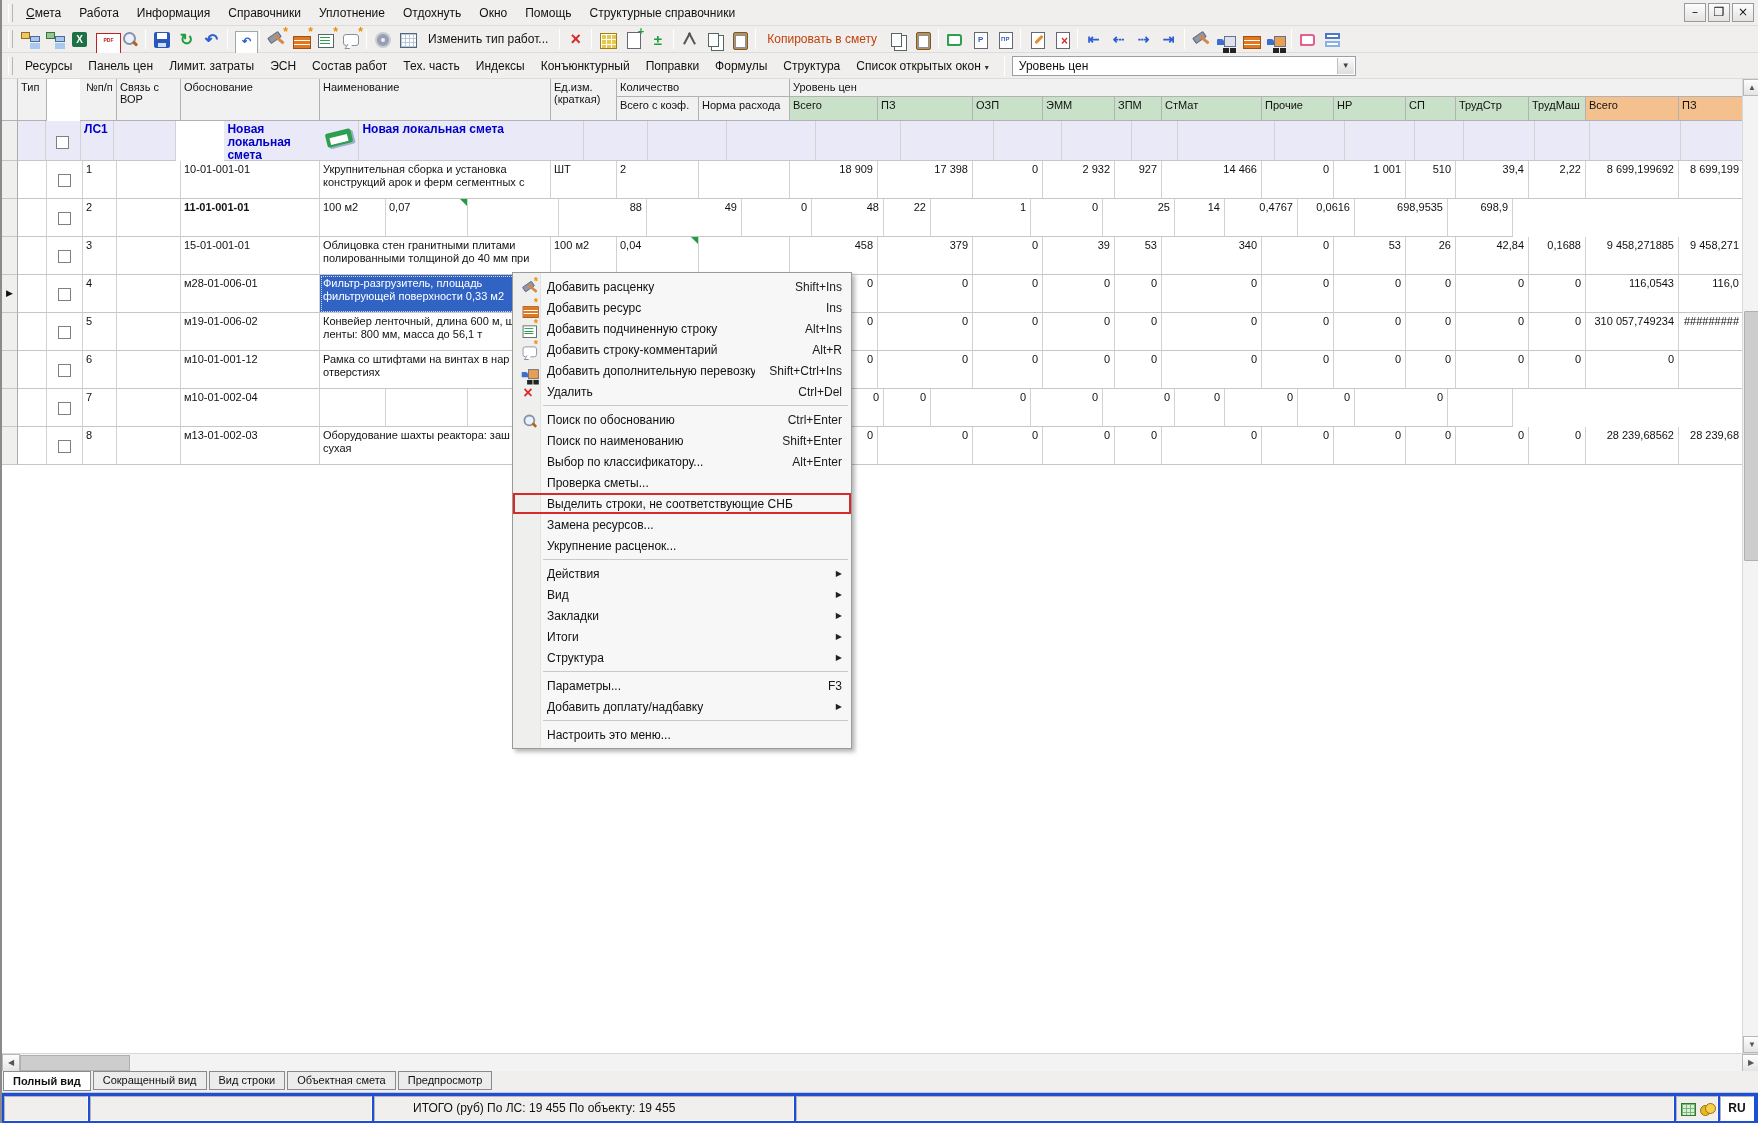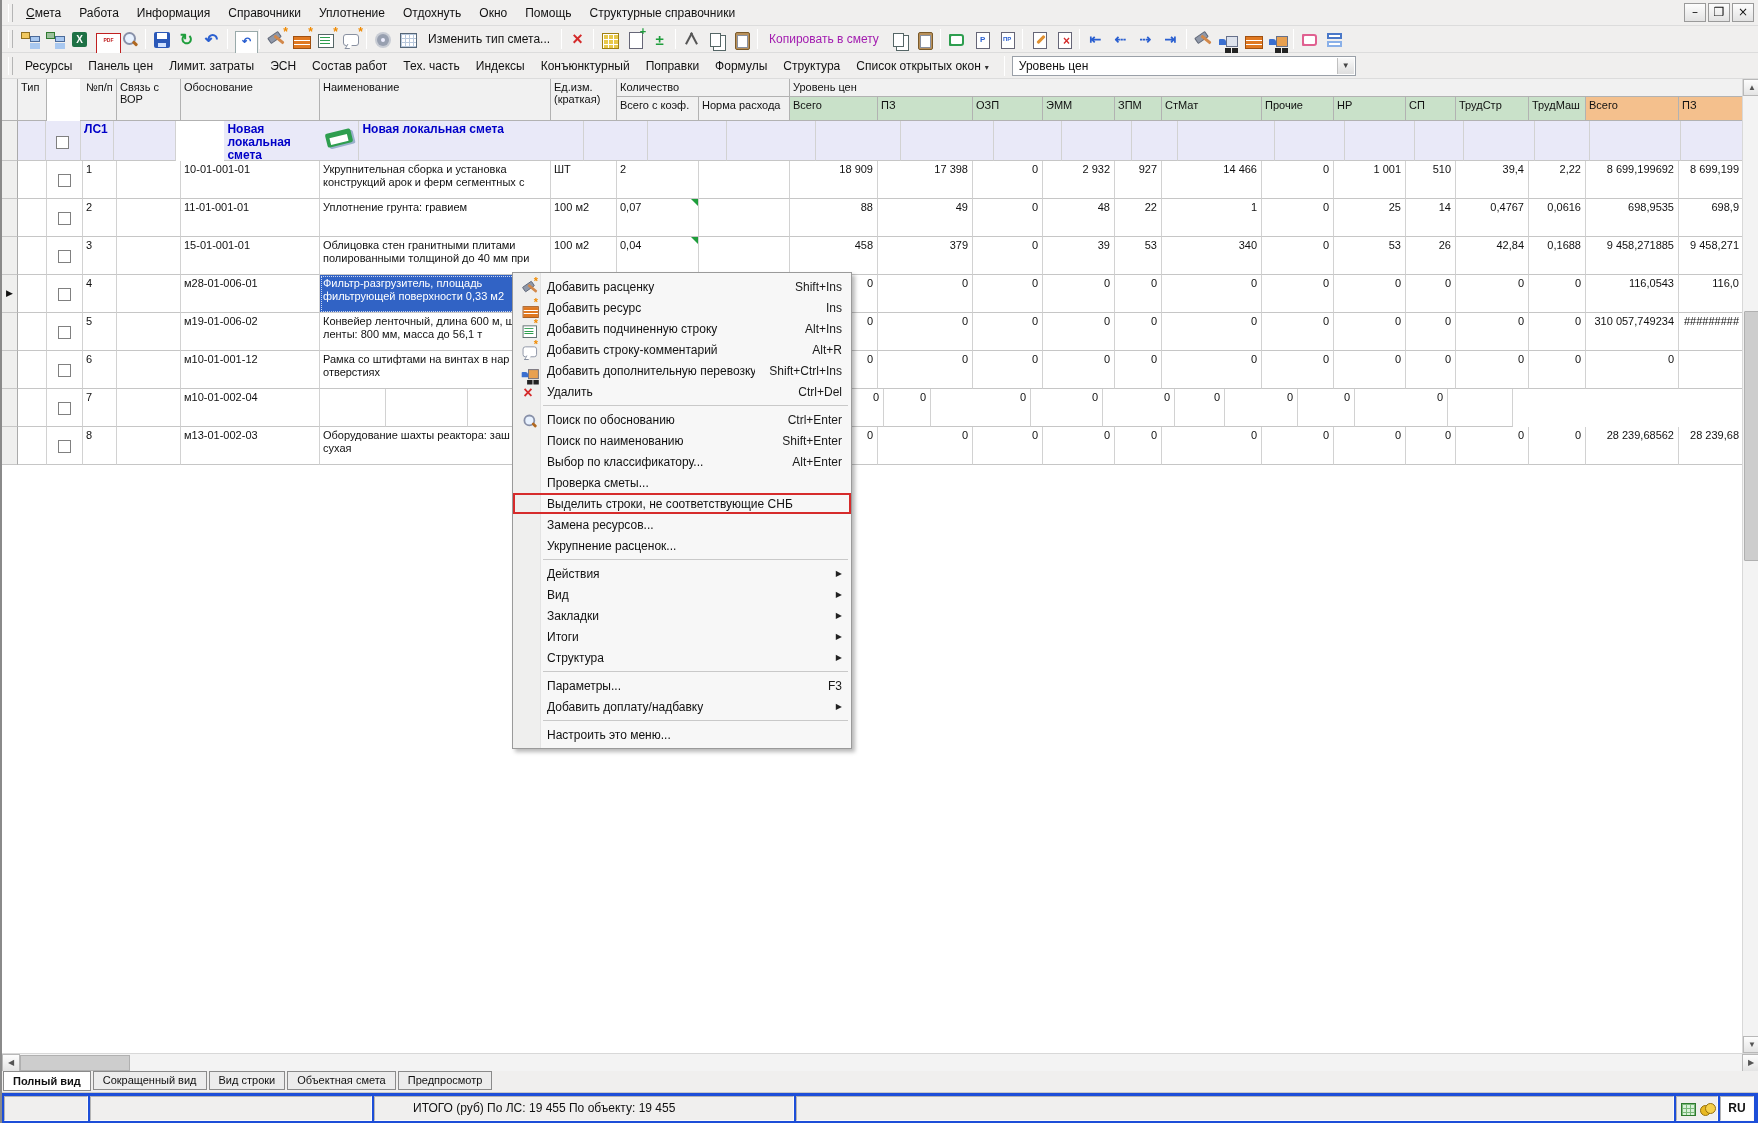"Изменить тип смета..." div.tbtext { text: смета -> работ }
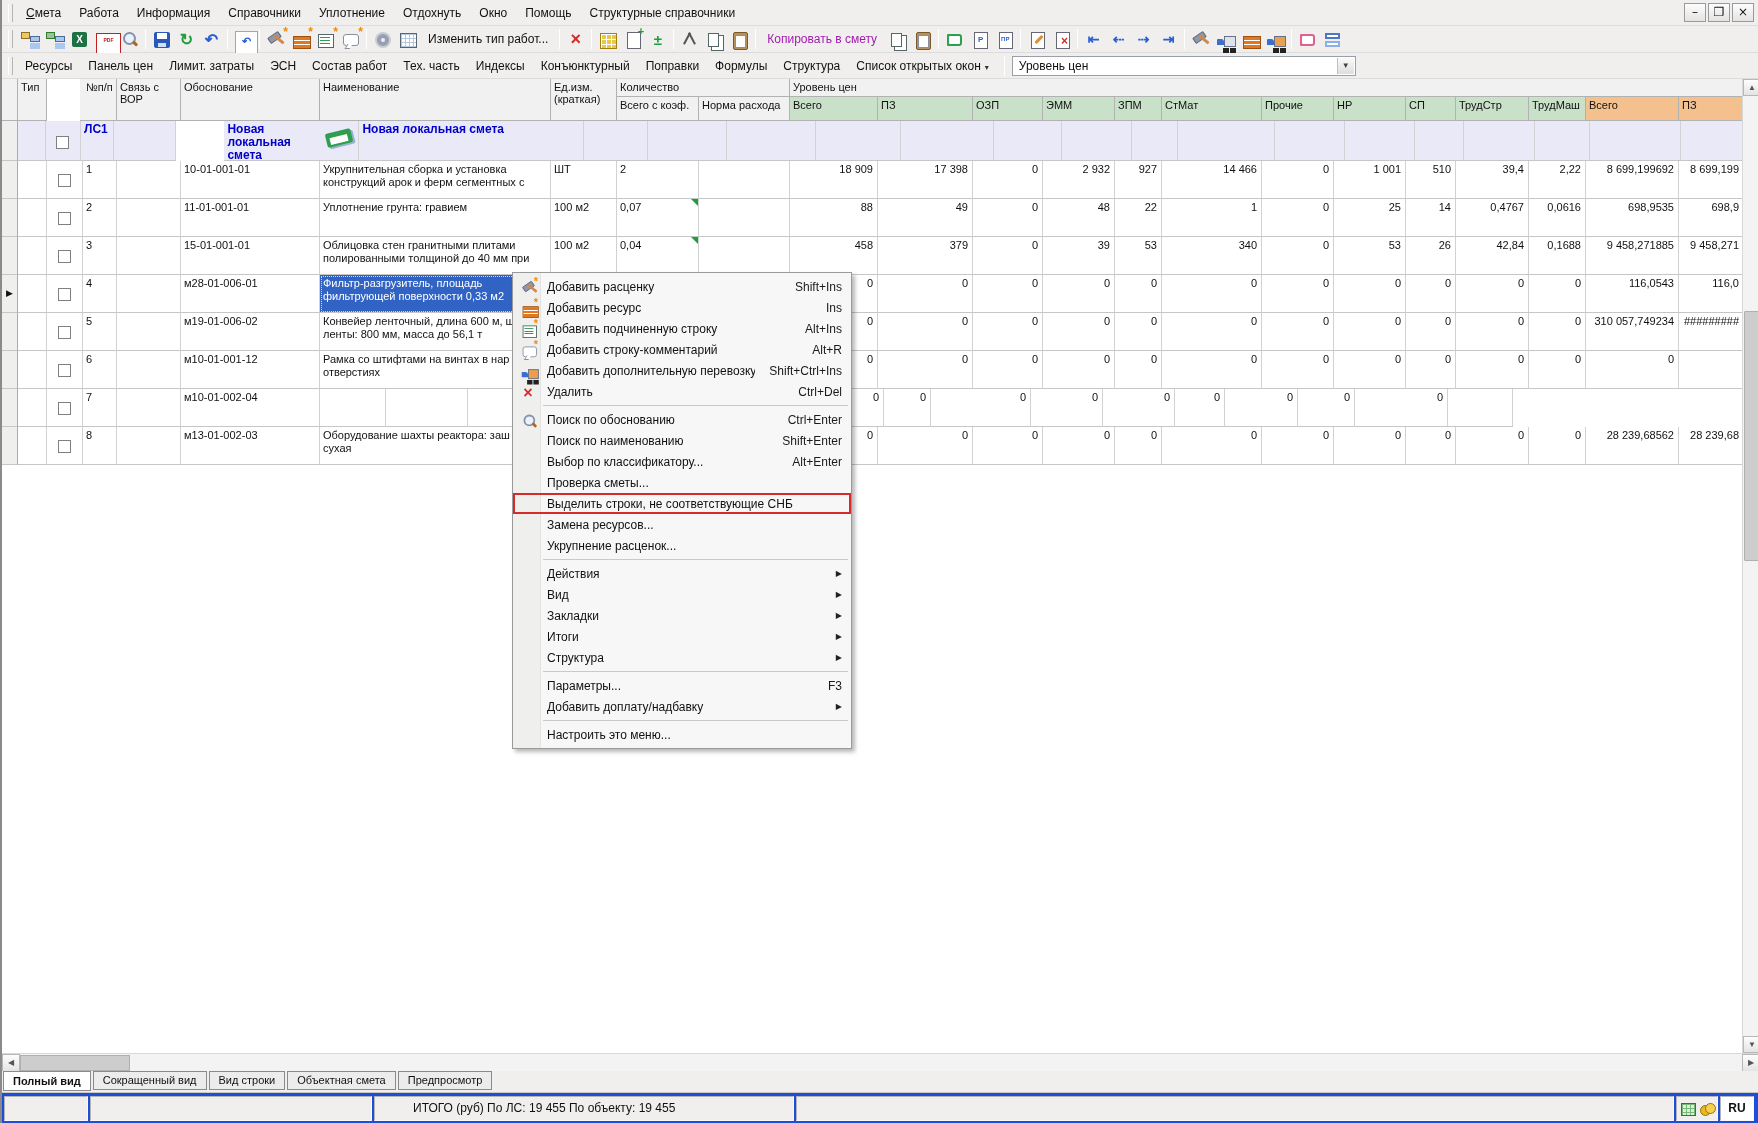"Копировать в смету" .tbtext.dis { color: #a21caf -> #c2410c }
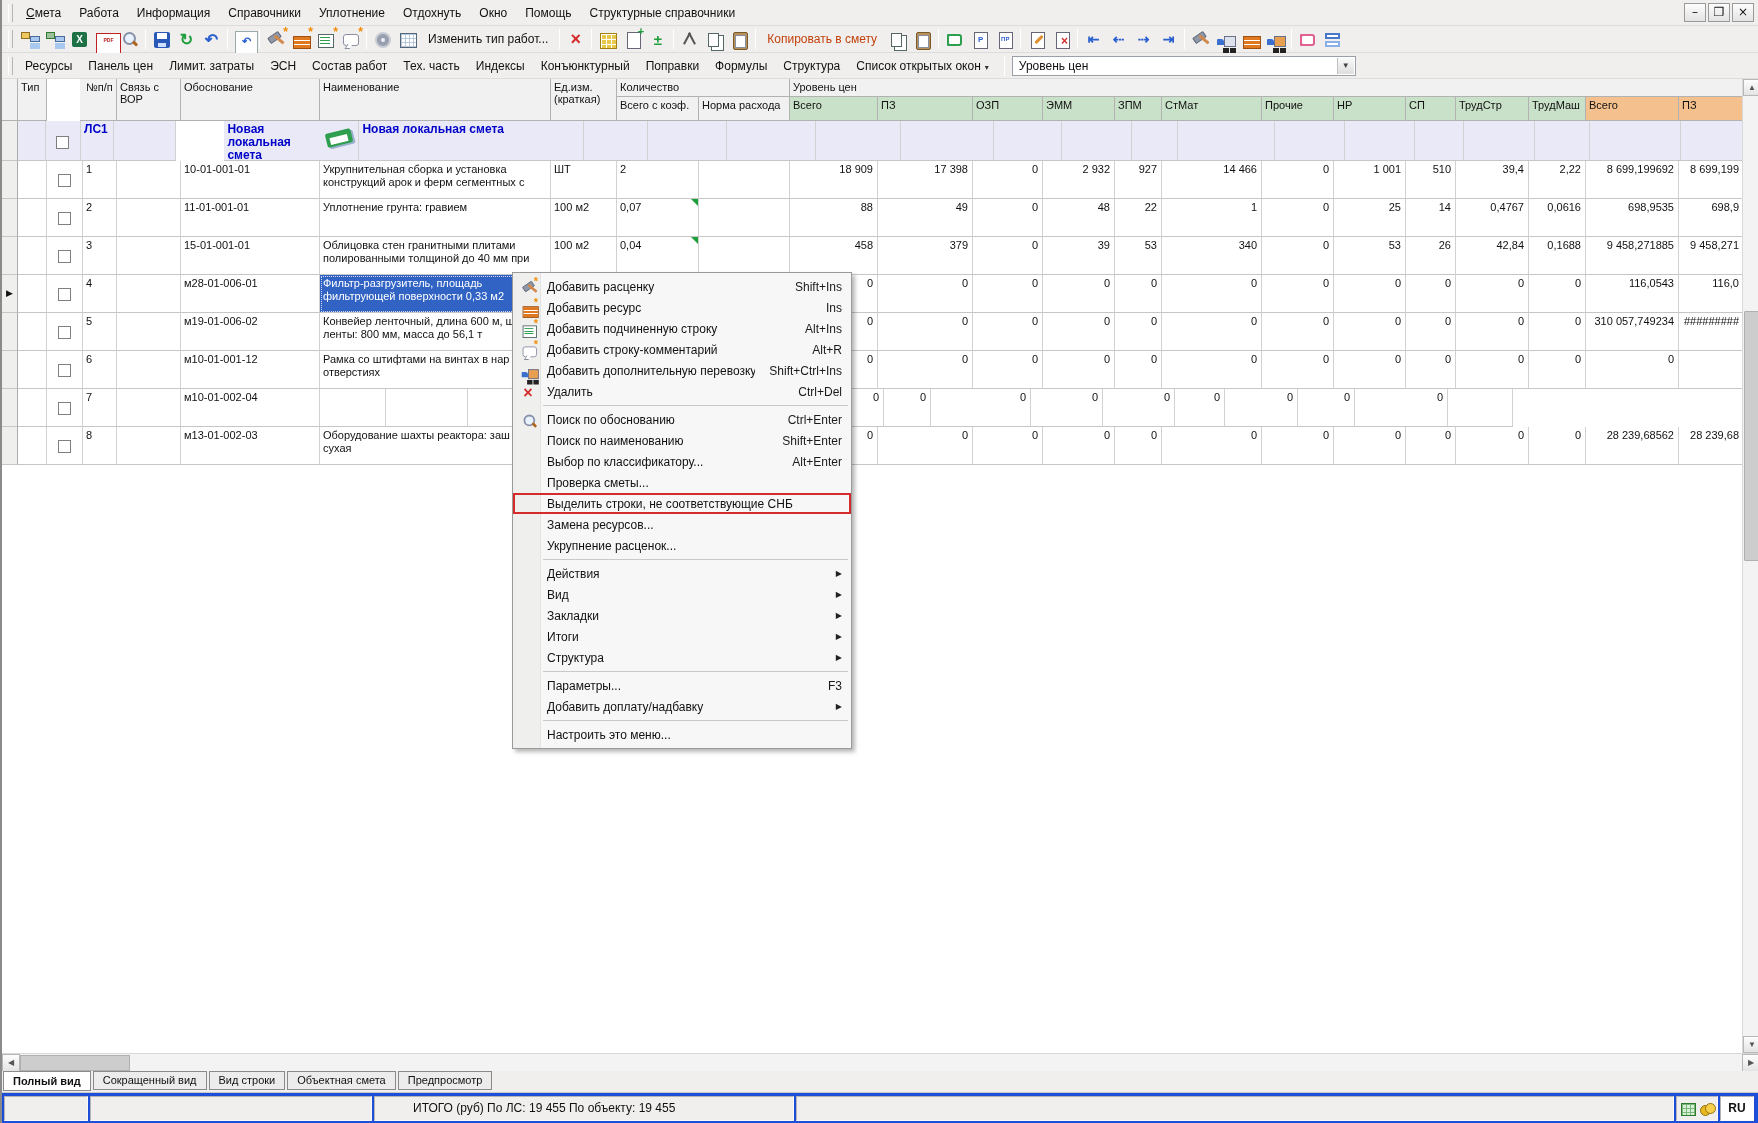"11-01-001-01" div.gcell { font-weight: none -> bold }
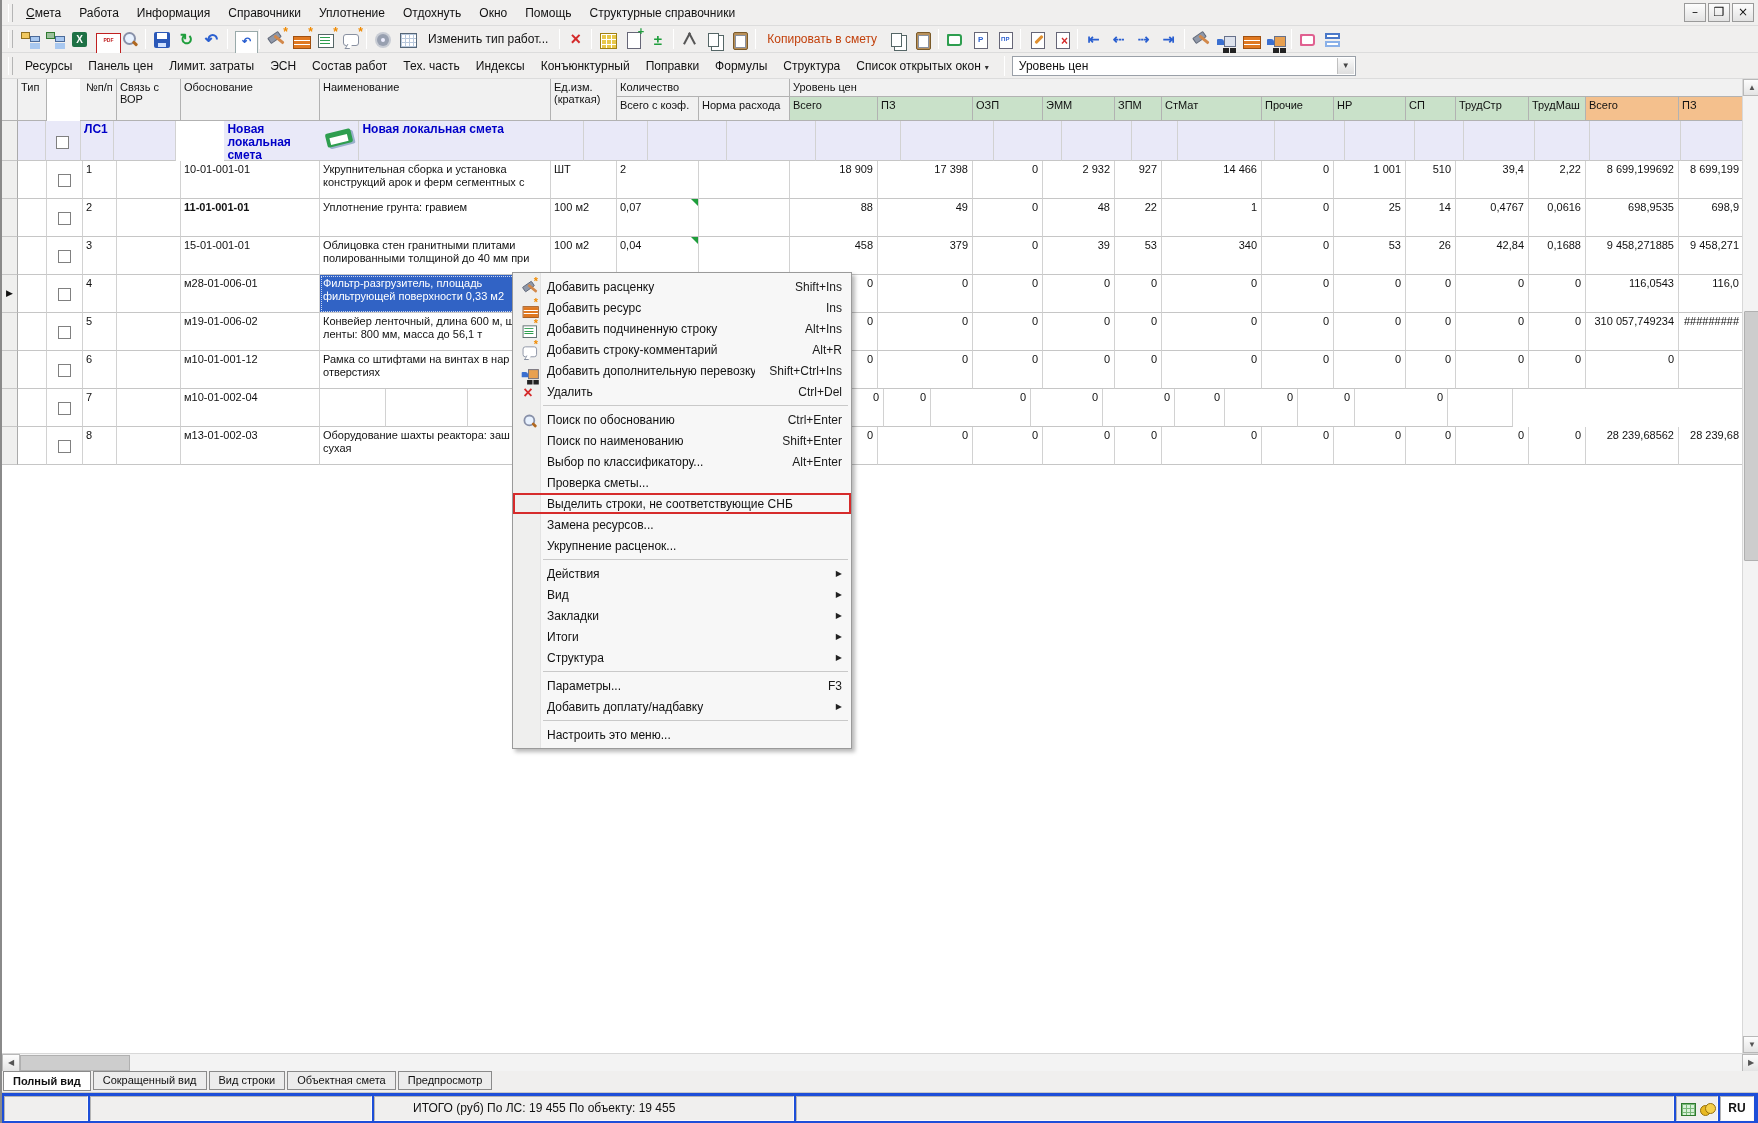"Уплотнение грунта: гравием" div.gcell { html: <div>Уплотнение грунта: гравием</div> -> none }
